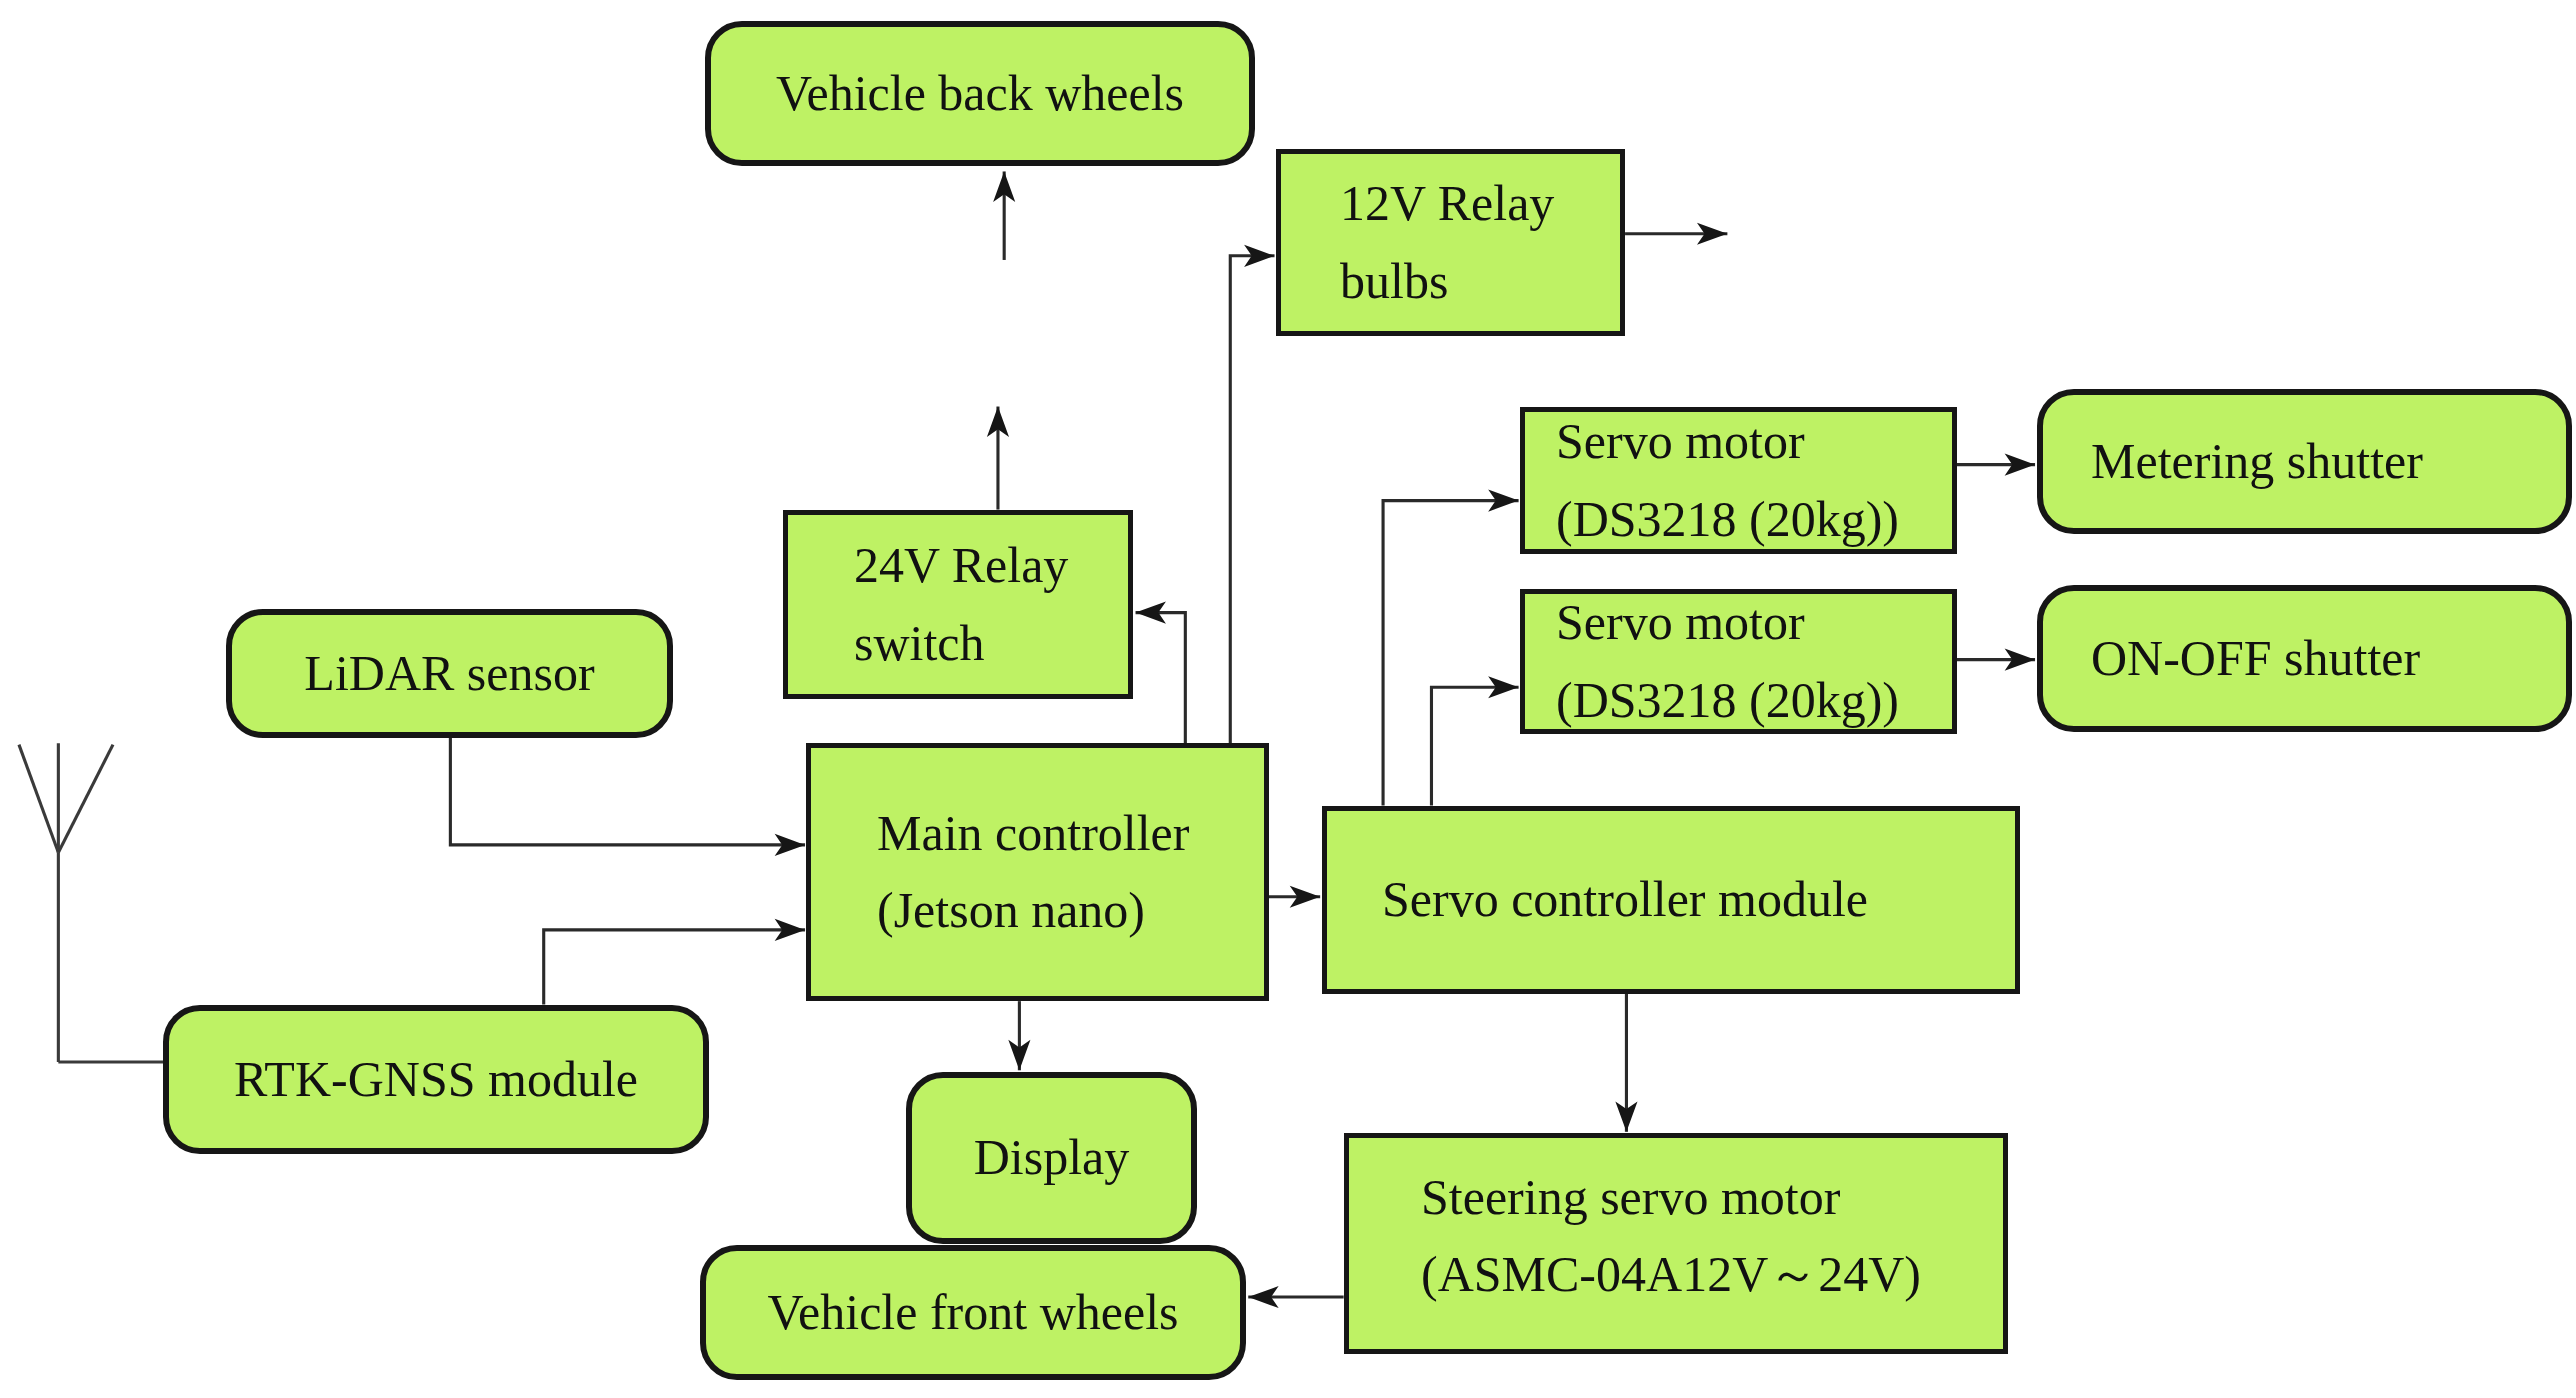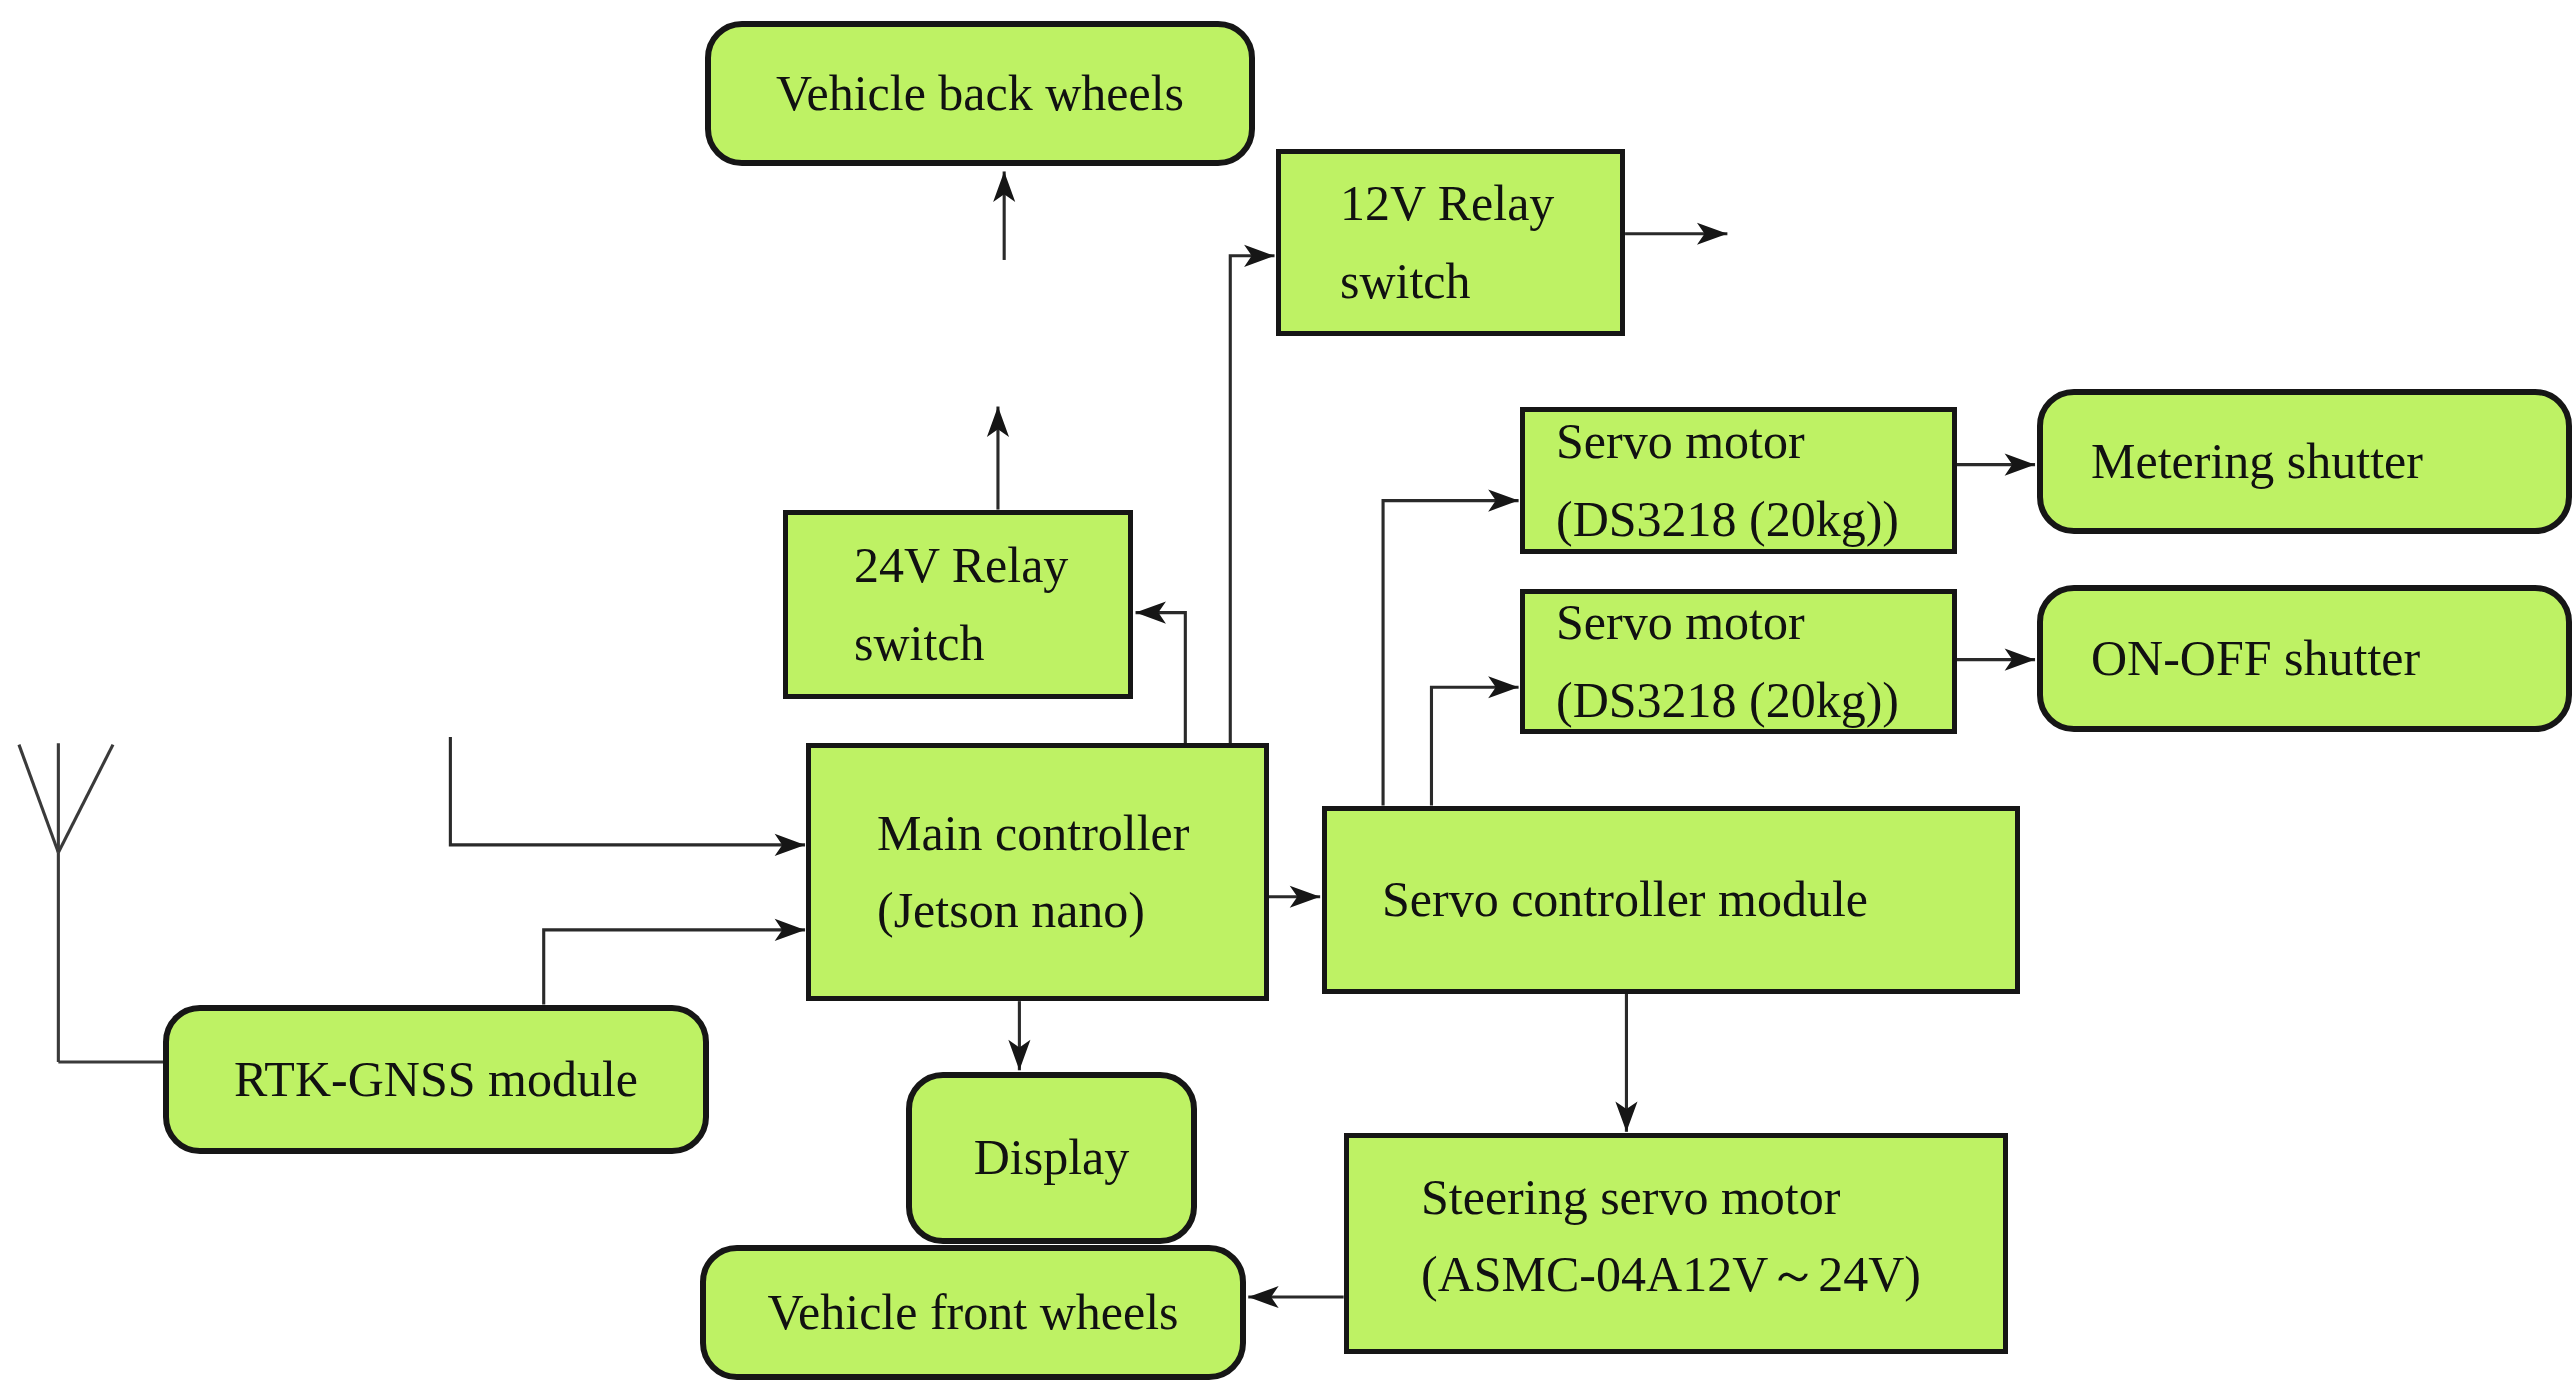"12V Relay" div.lbl { text: switch -> bulbs }
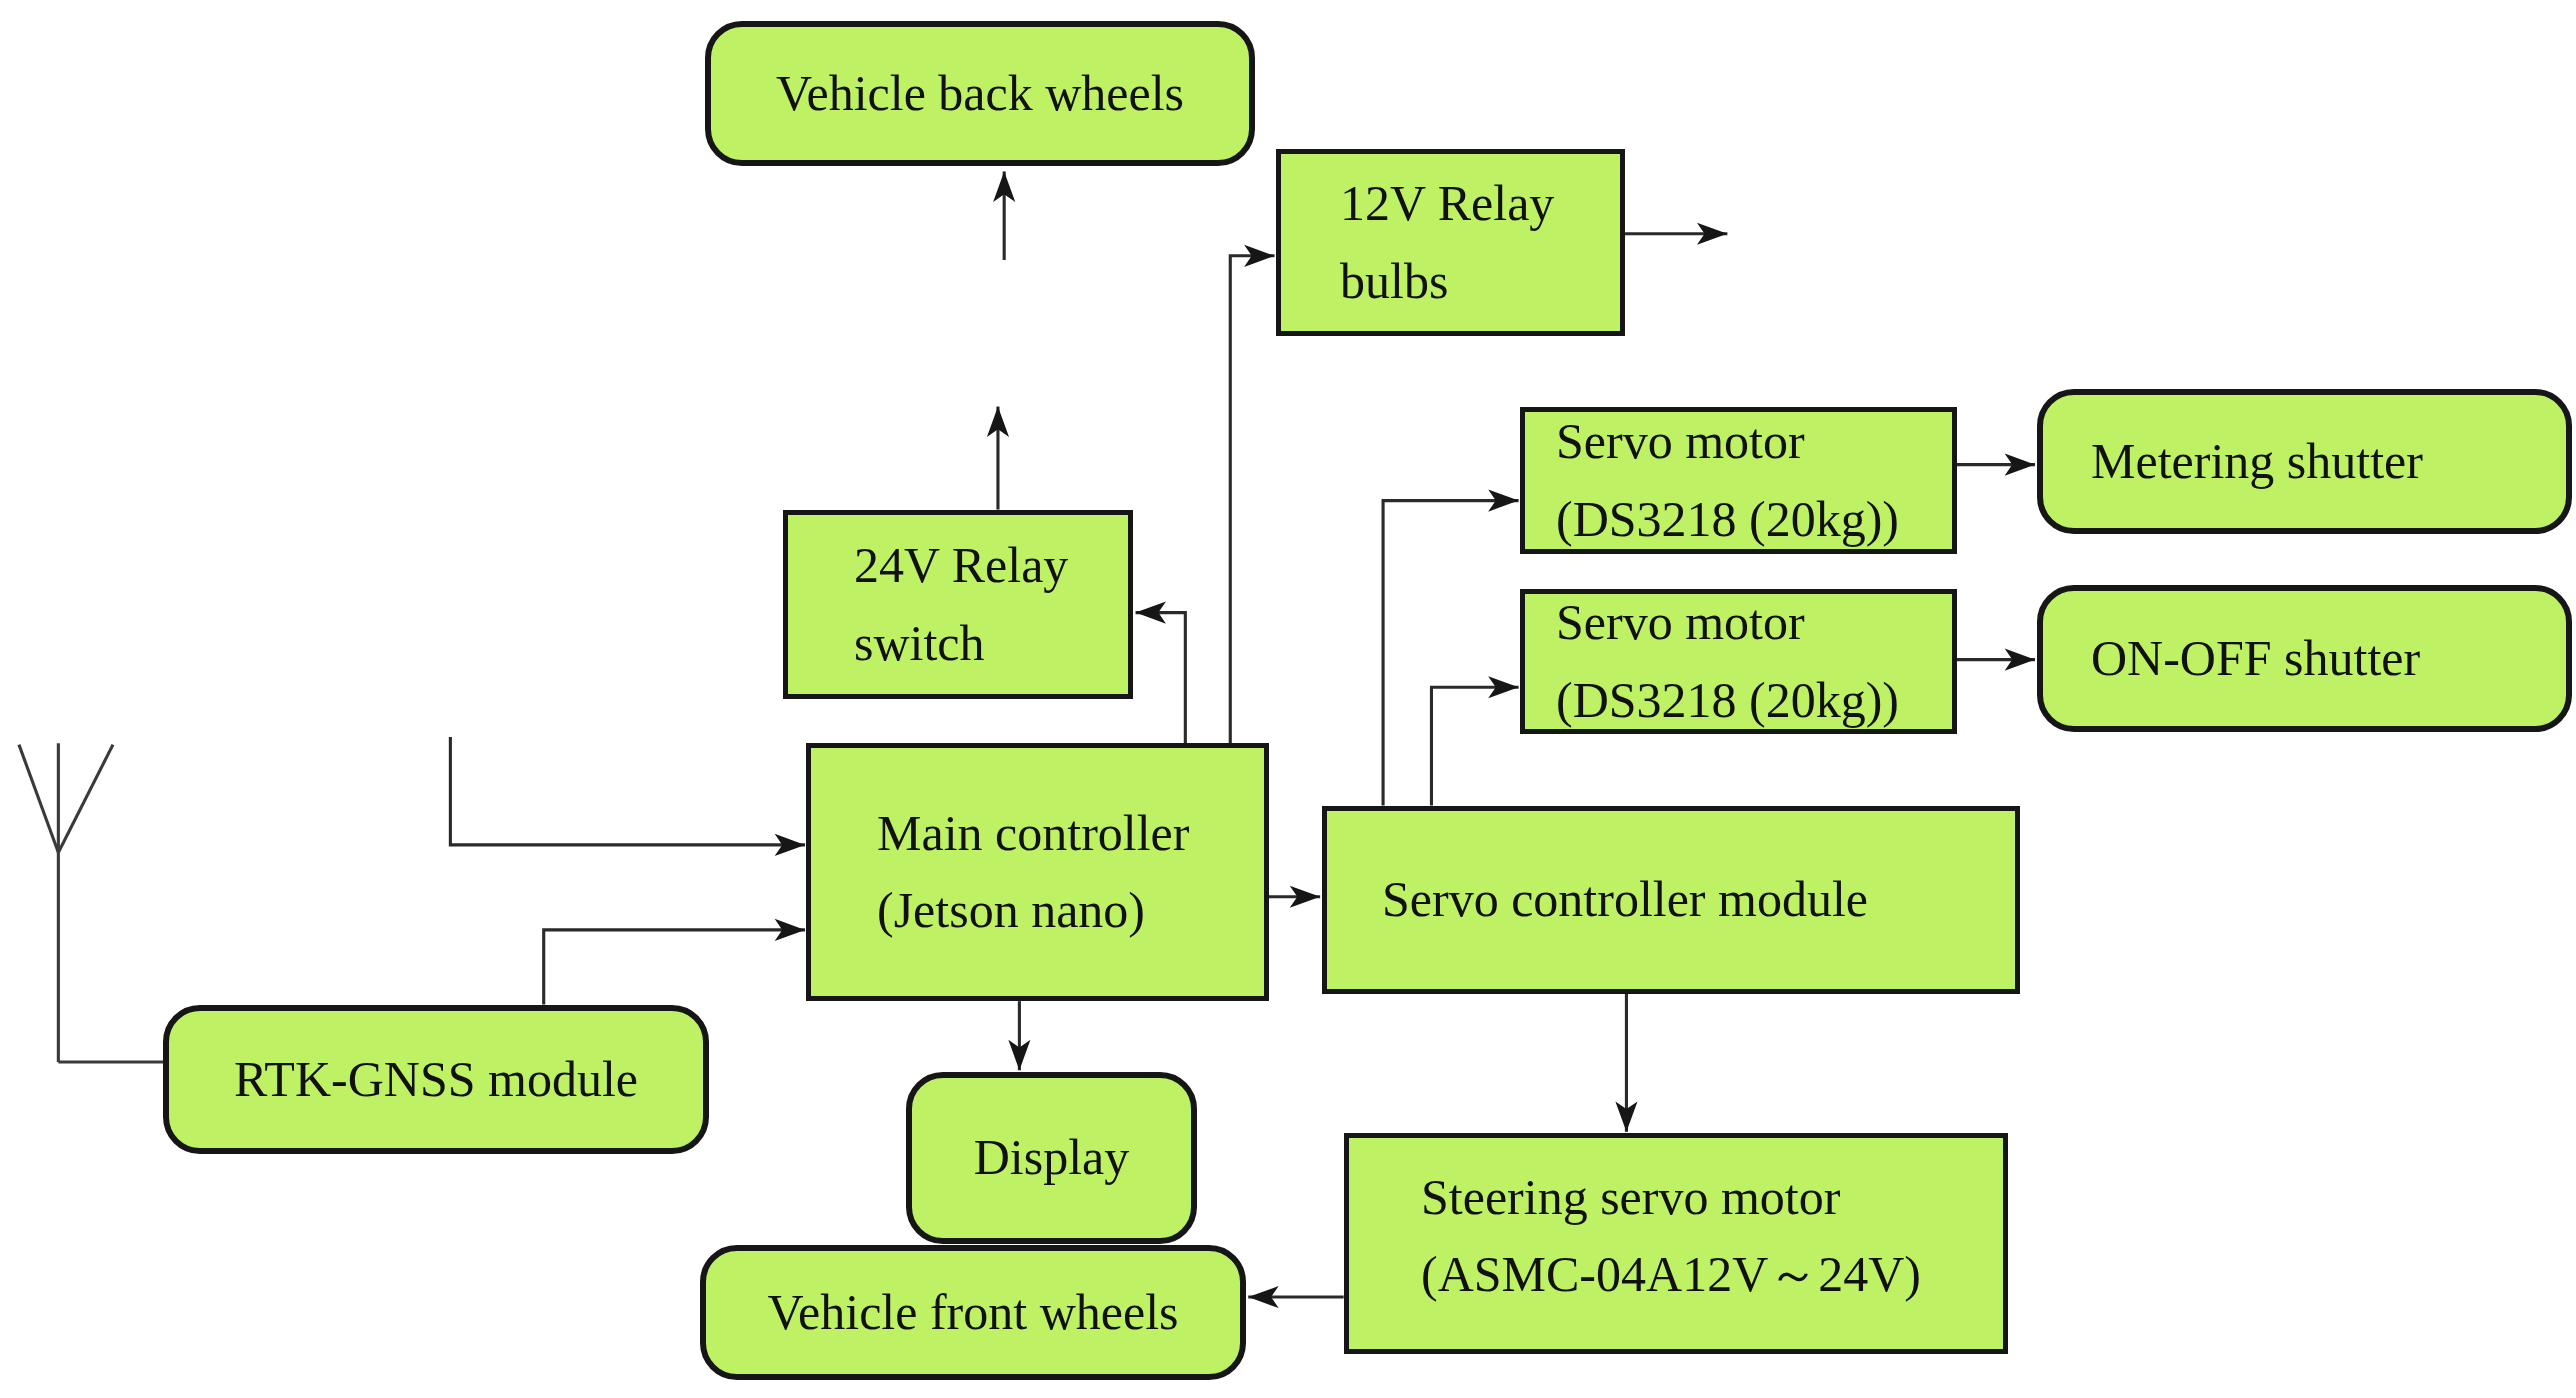"LiDAR sensor" div.node { html: none -> <div> <div>LiDAR sensor</div> </div> }
